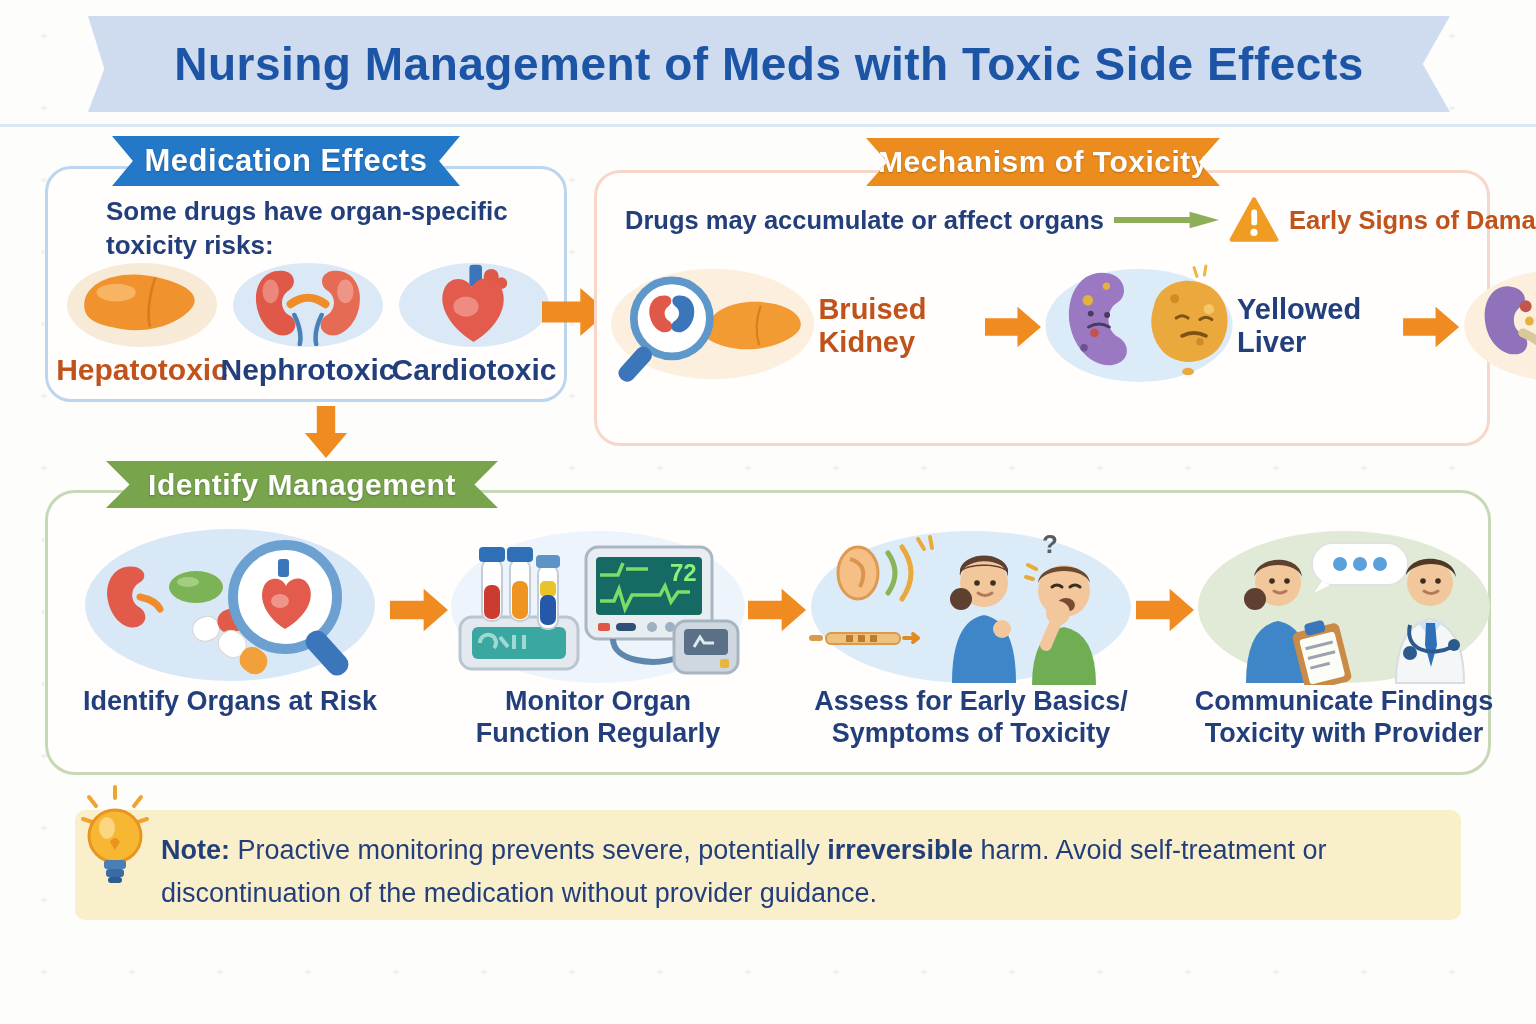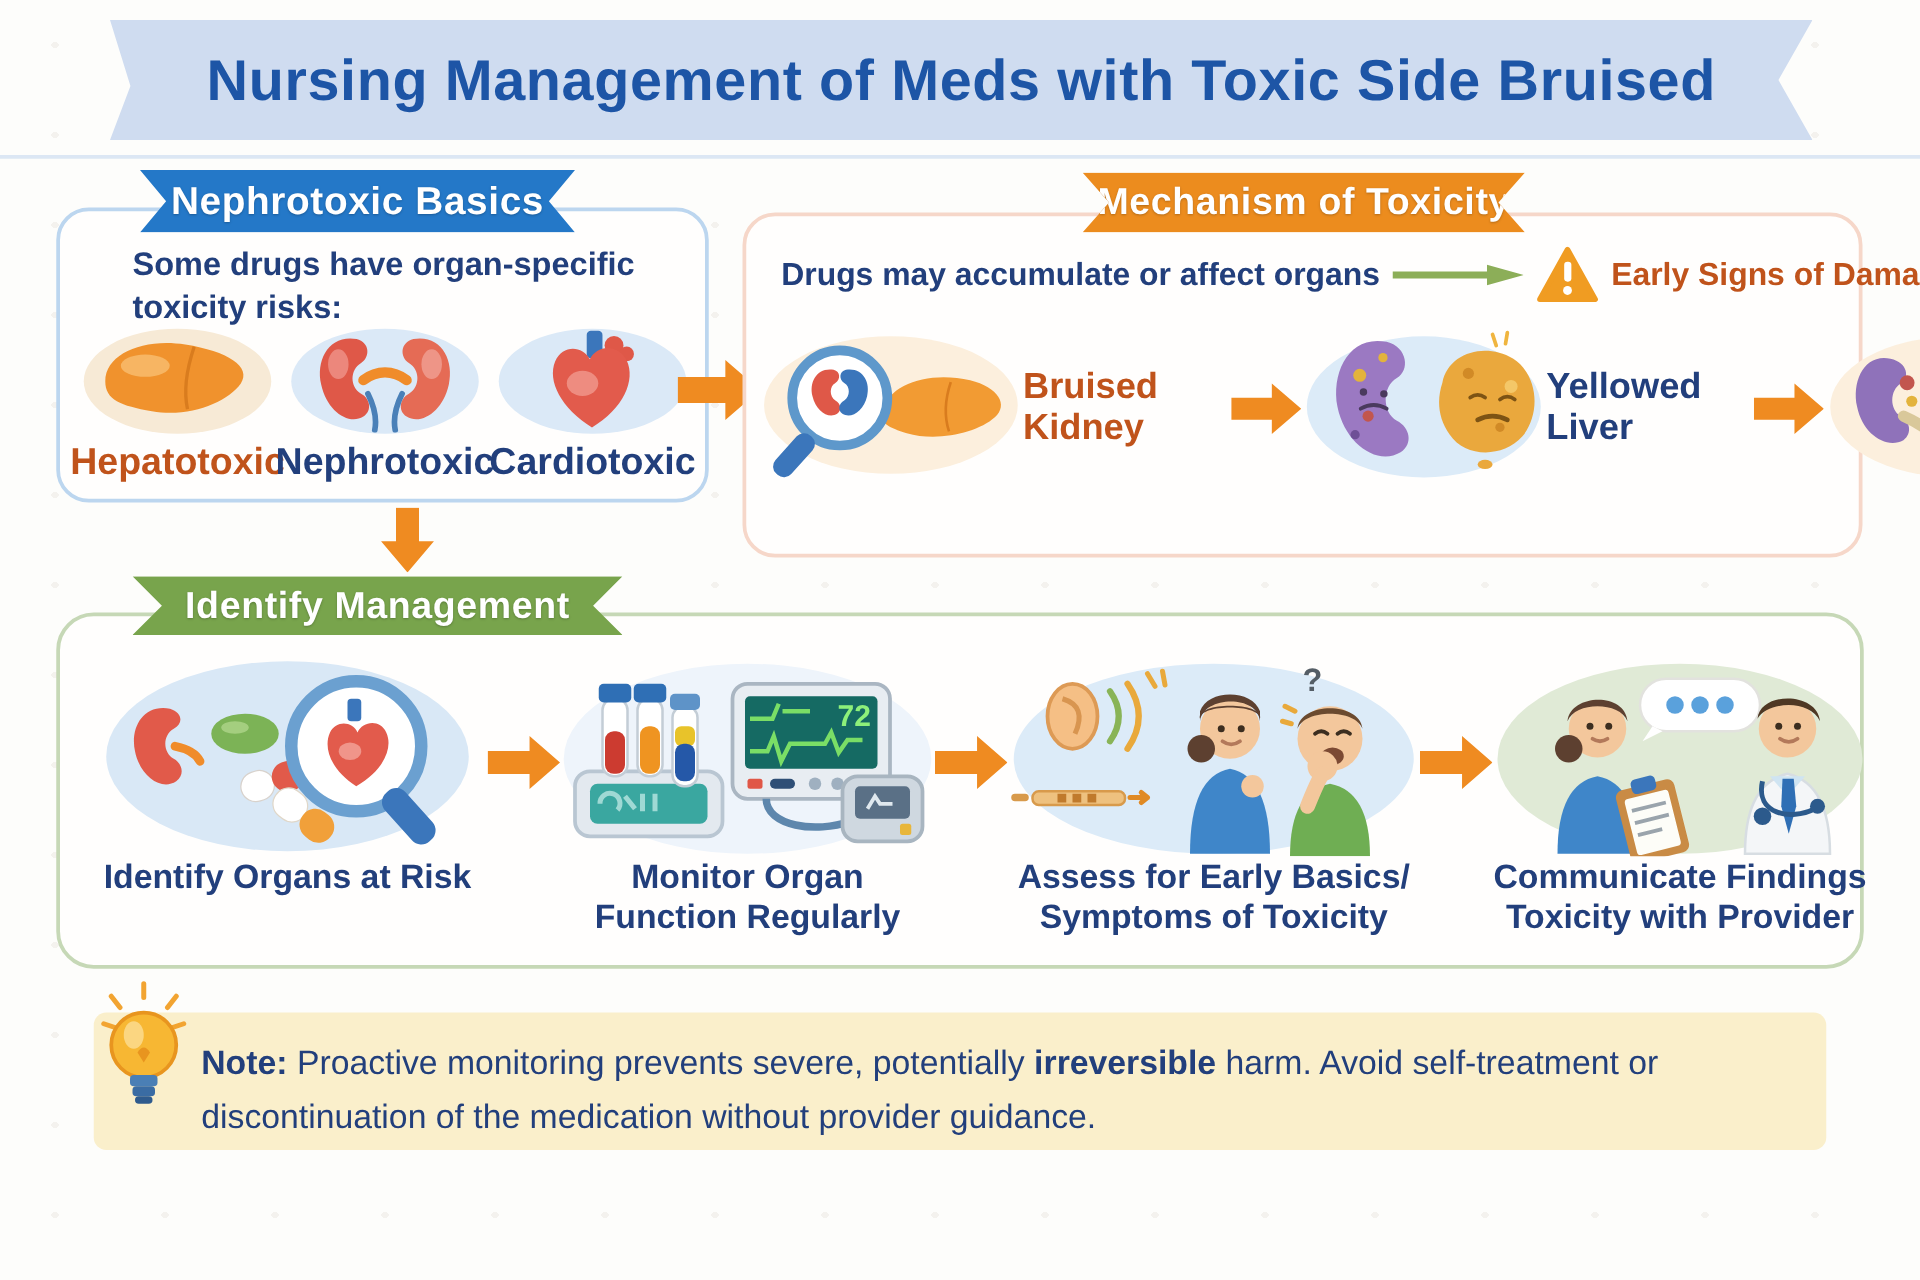"Nursing Management of Meds with" span { text: Bruised -> Effects }
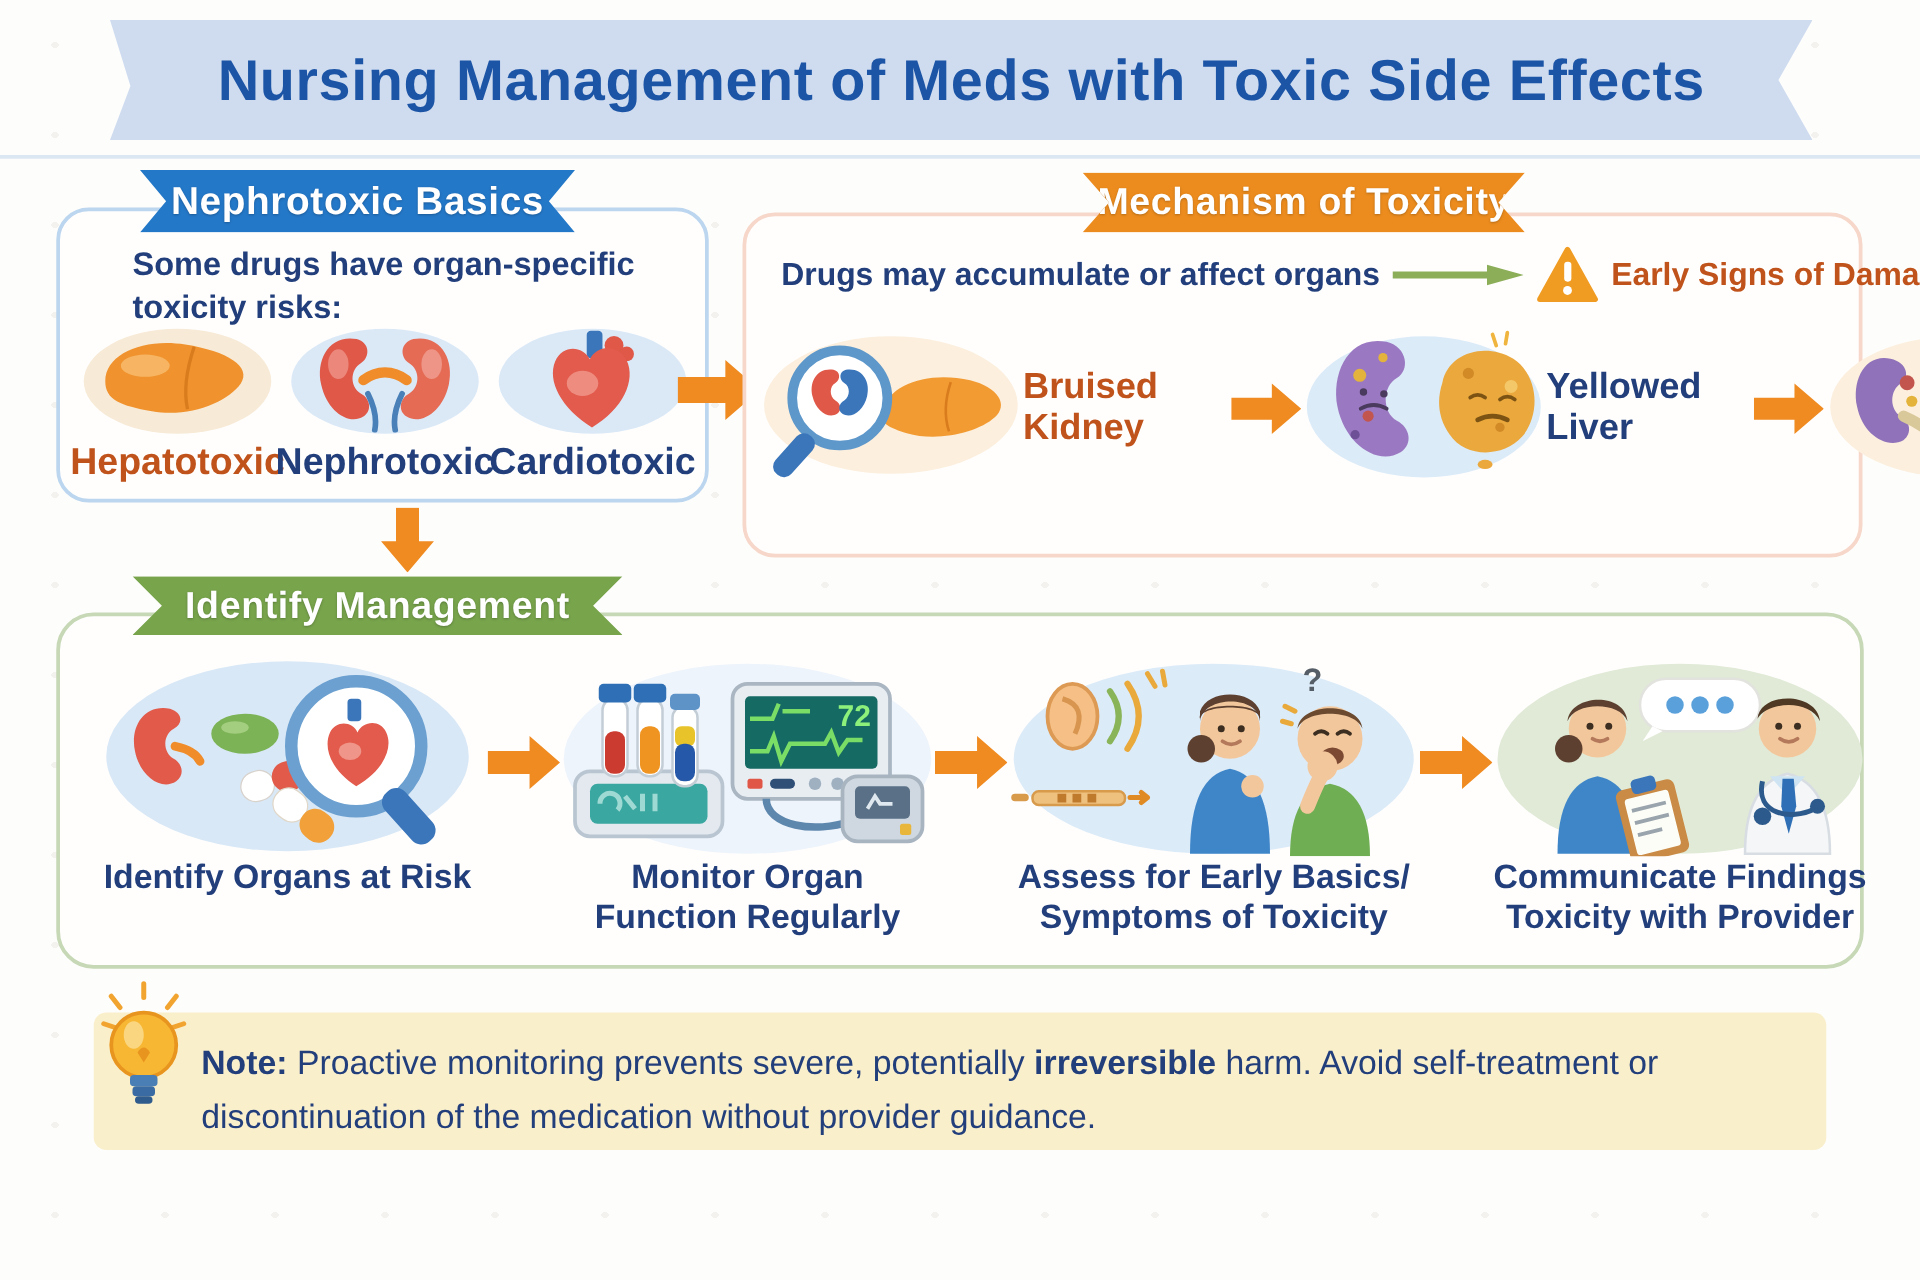"Nephrotoxic Basics" span { text: Nephrotoxic Basics -> Medication Effects }
